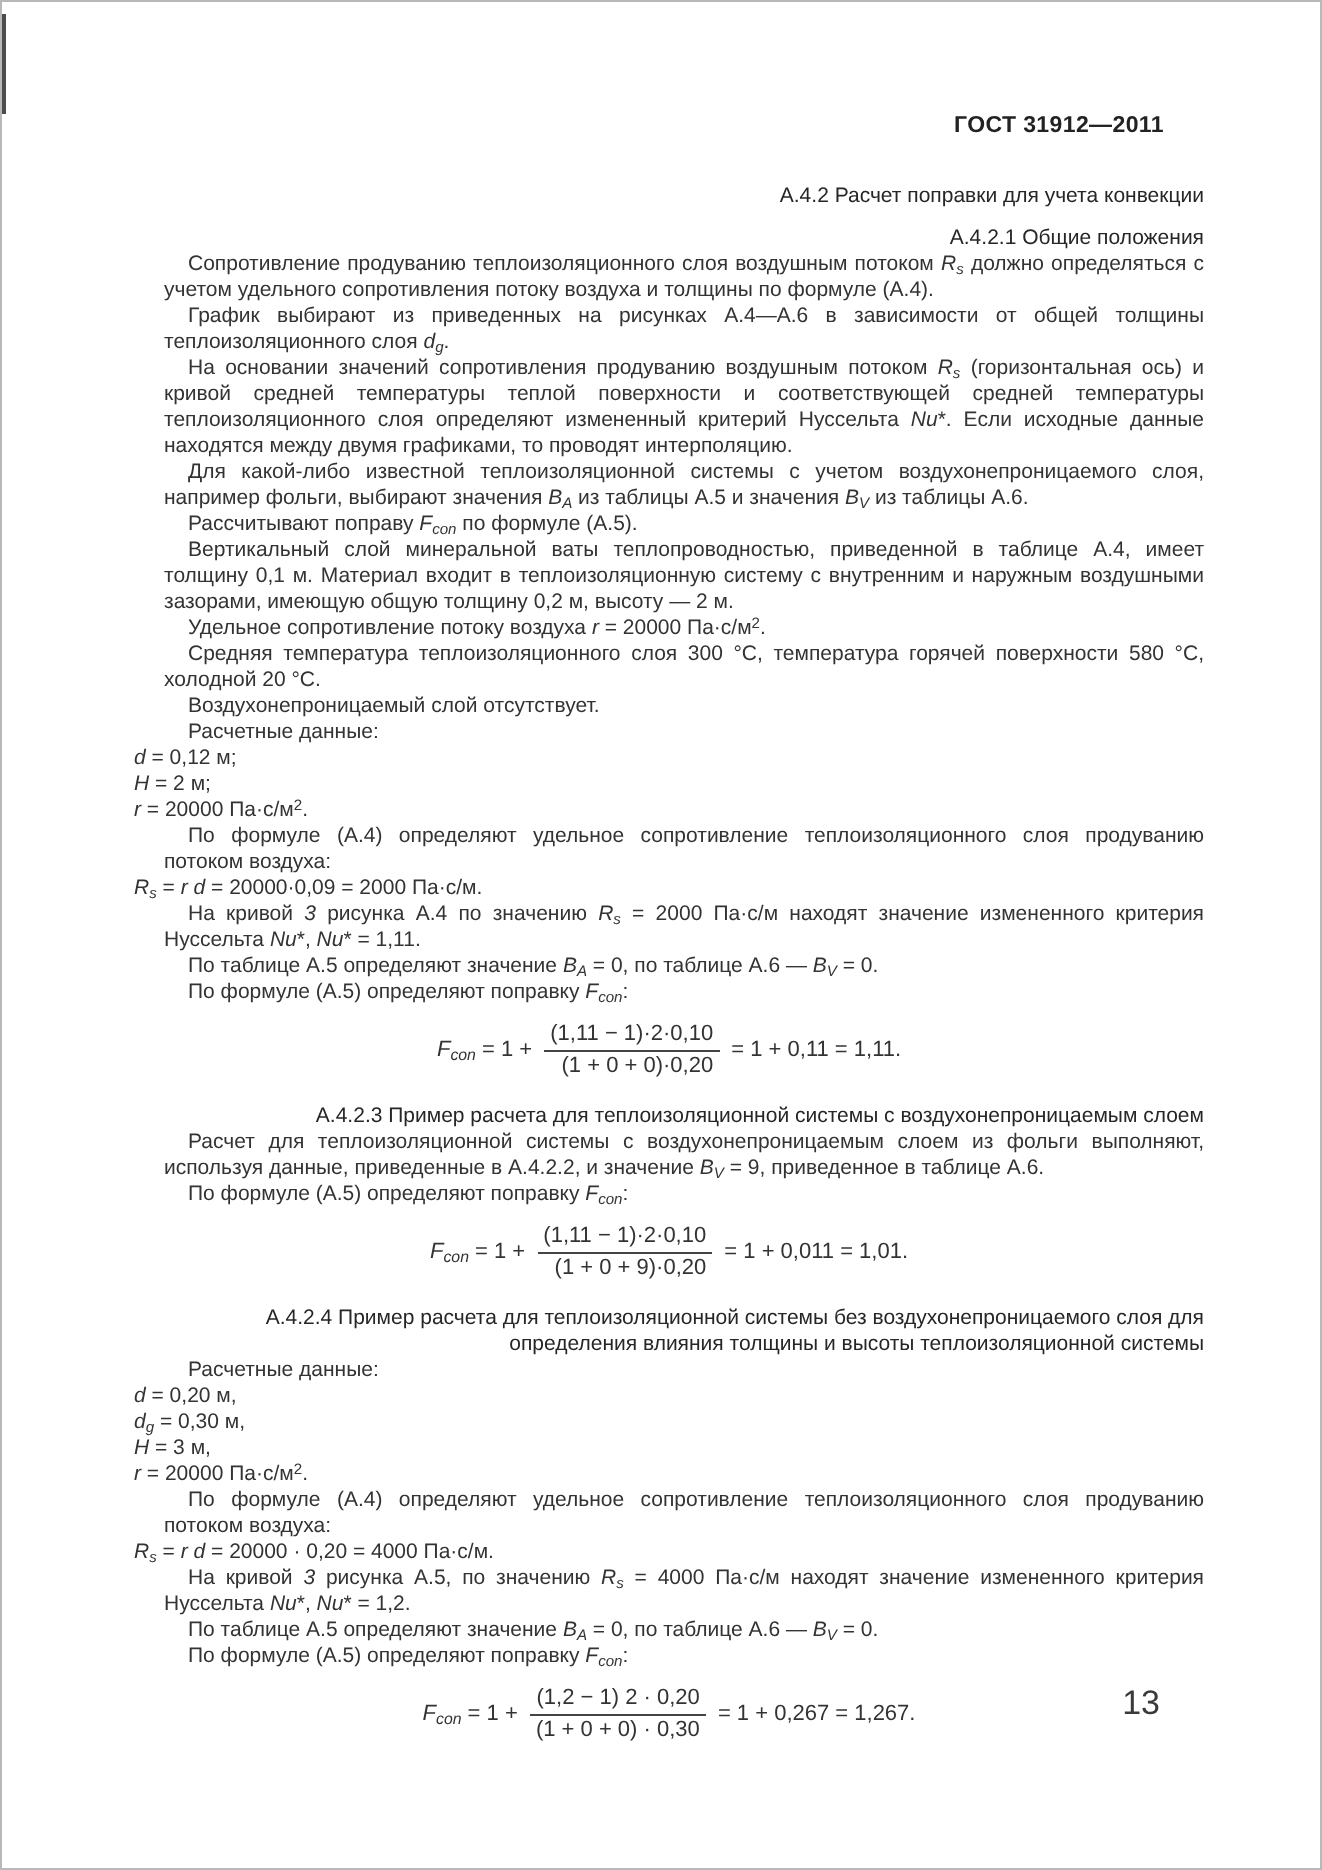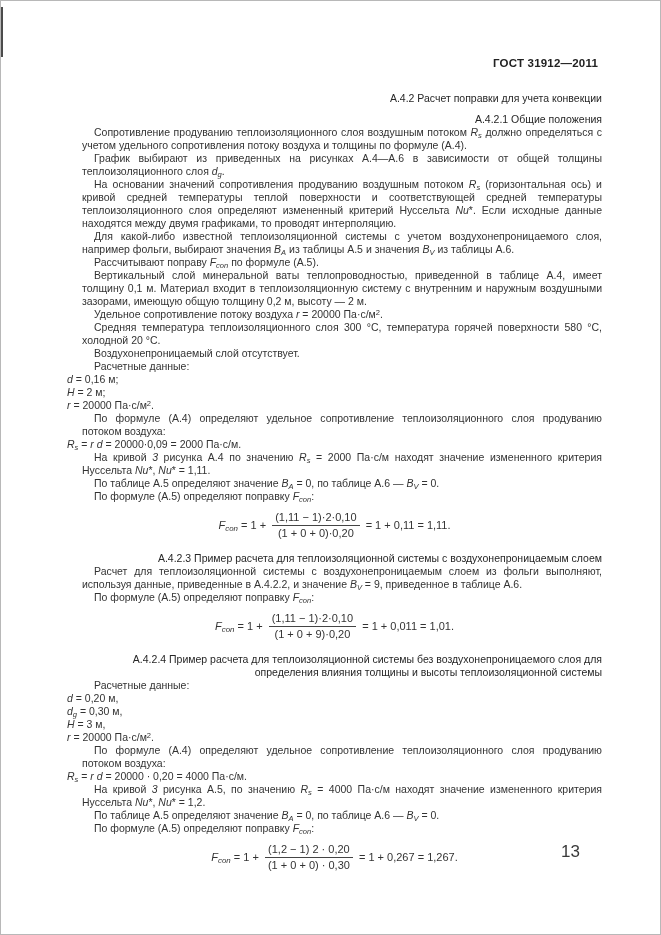"ГОСТ 31912—2011" .doc-header { right: 62px -> 78px }
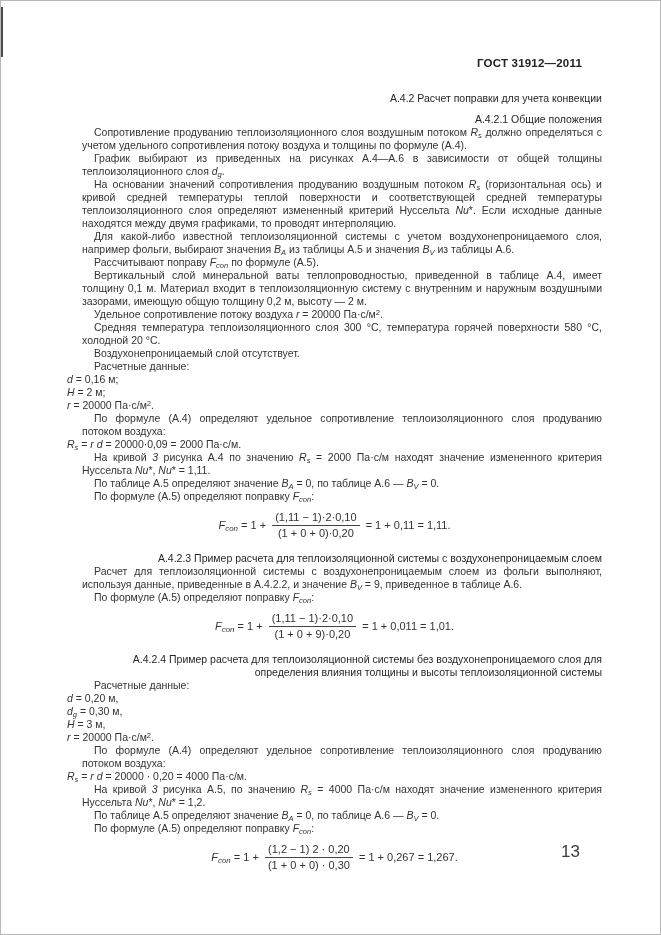"= 0,16 м;" span { text: 0,16 -> 0,12 }
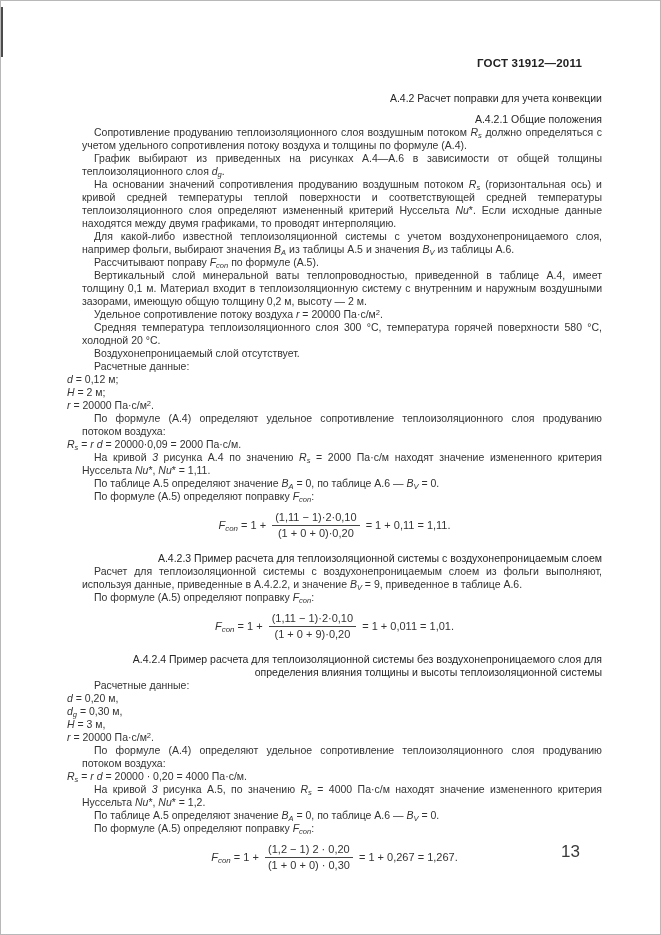"(1,11 − 1)·2·0,10" .blk.formula .frac { text-align: center -> right }
